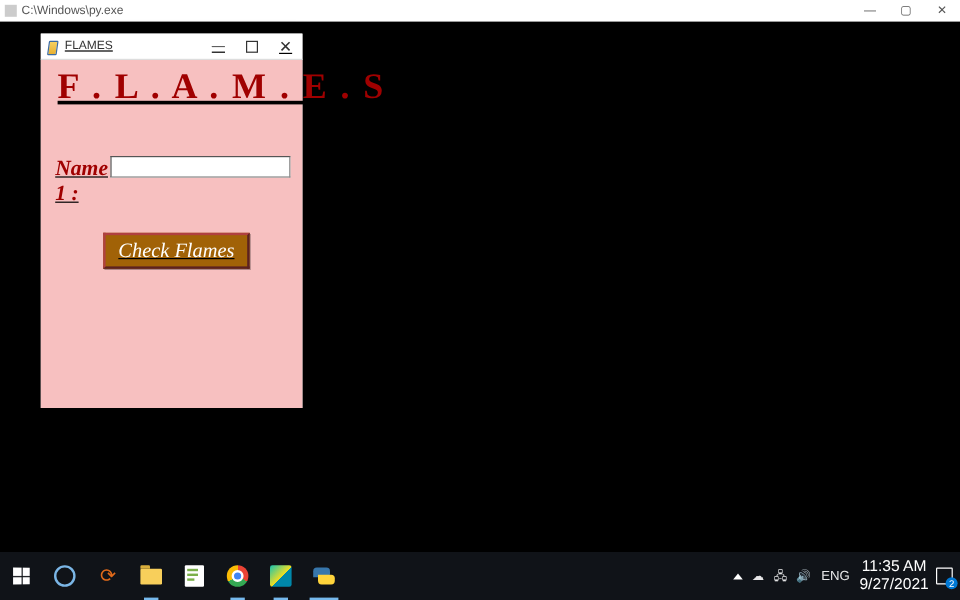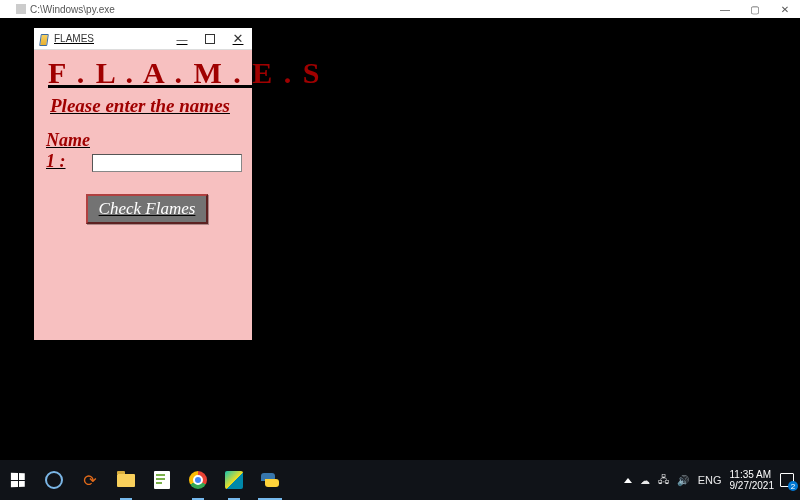"C:\Windows\py.exe" .outer-titlebar { padding-left: 16px -> 4px }
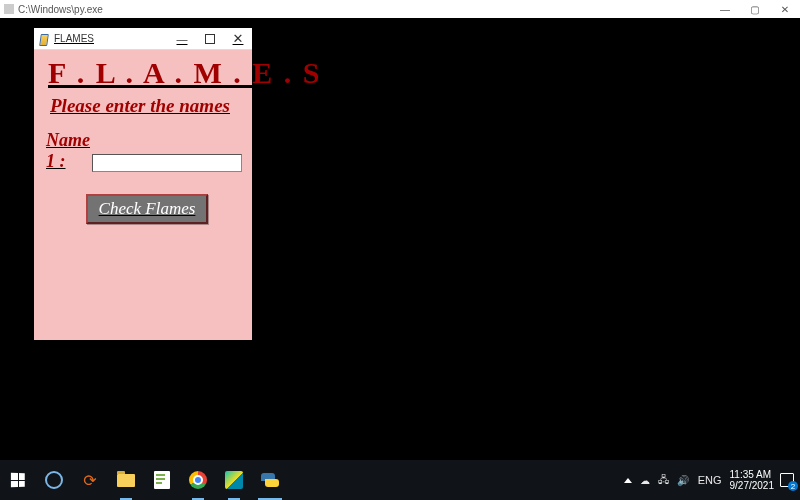"Please enter the names" span { html: <span>Please enter the names</span> -> none }
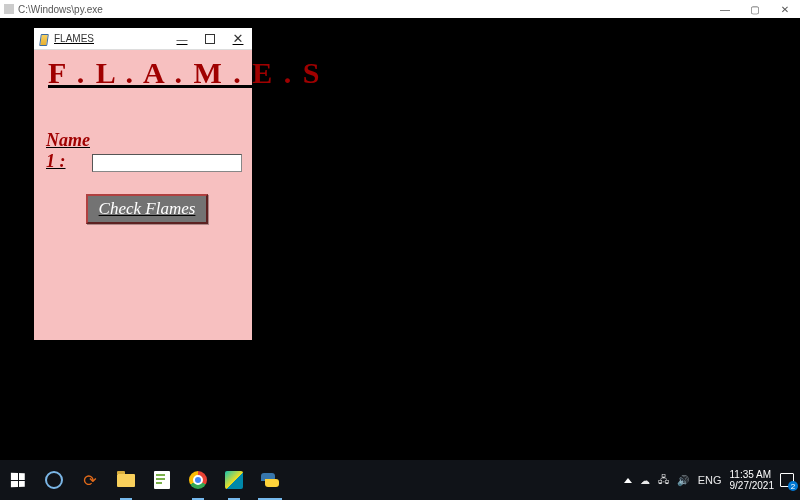"Name 1 :" .row { align-items: flex-end -> flex-start }
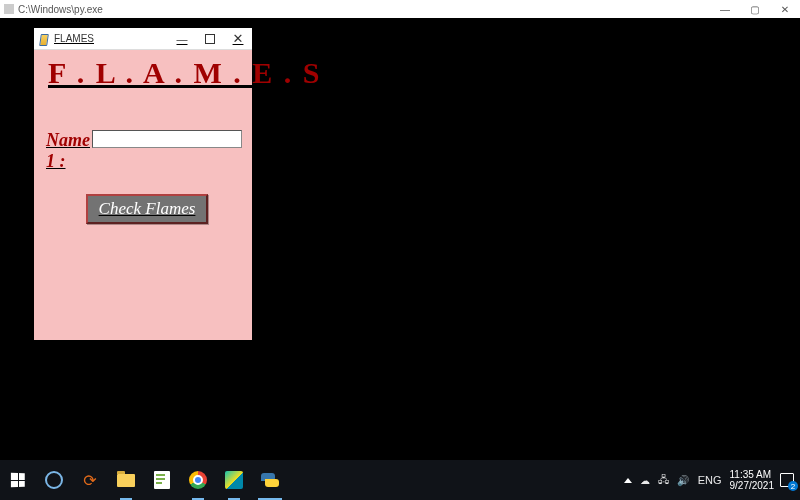"Check Flames" .check-btn { background: #737373 -> #a16207 }
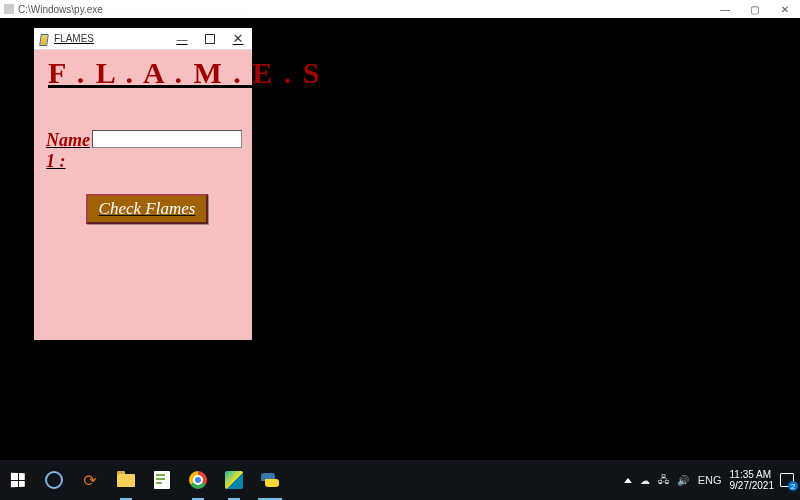"11:35 AM" .clock { font-size: 10px -> 13px; text-align: left -> center }
